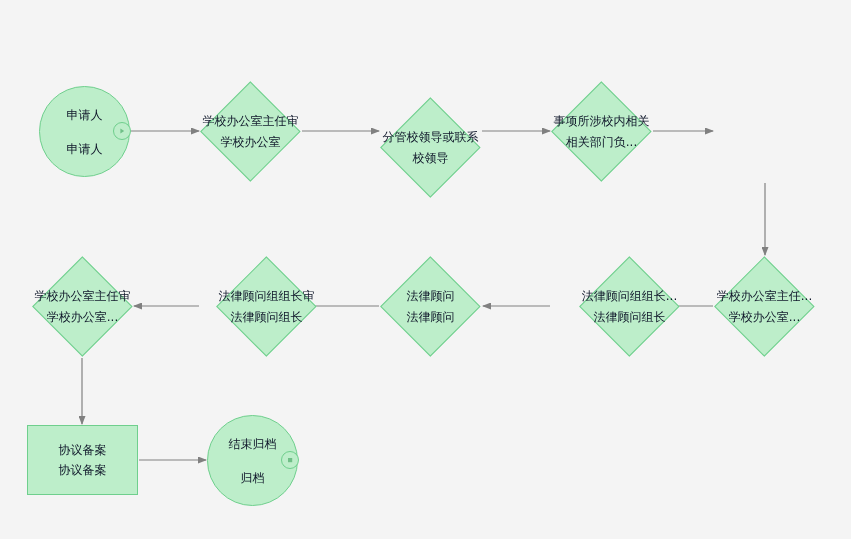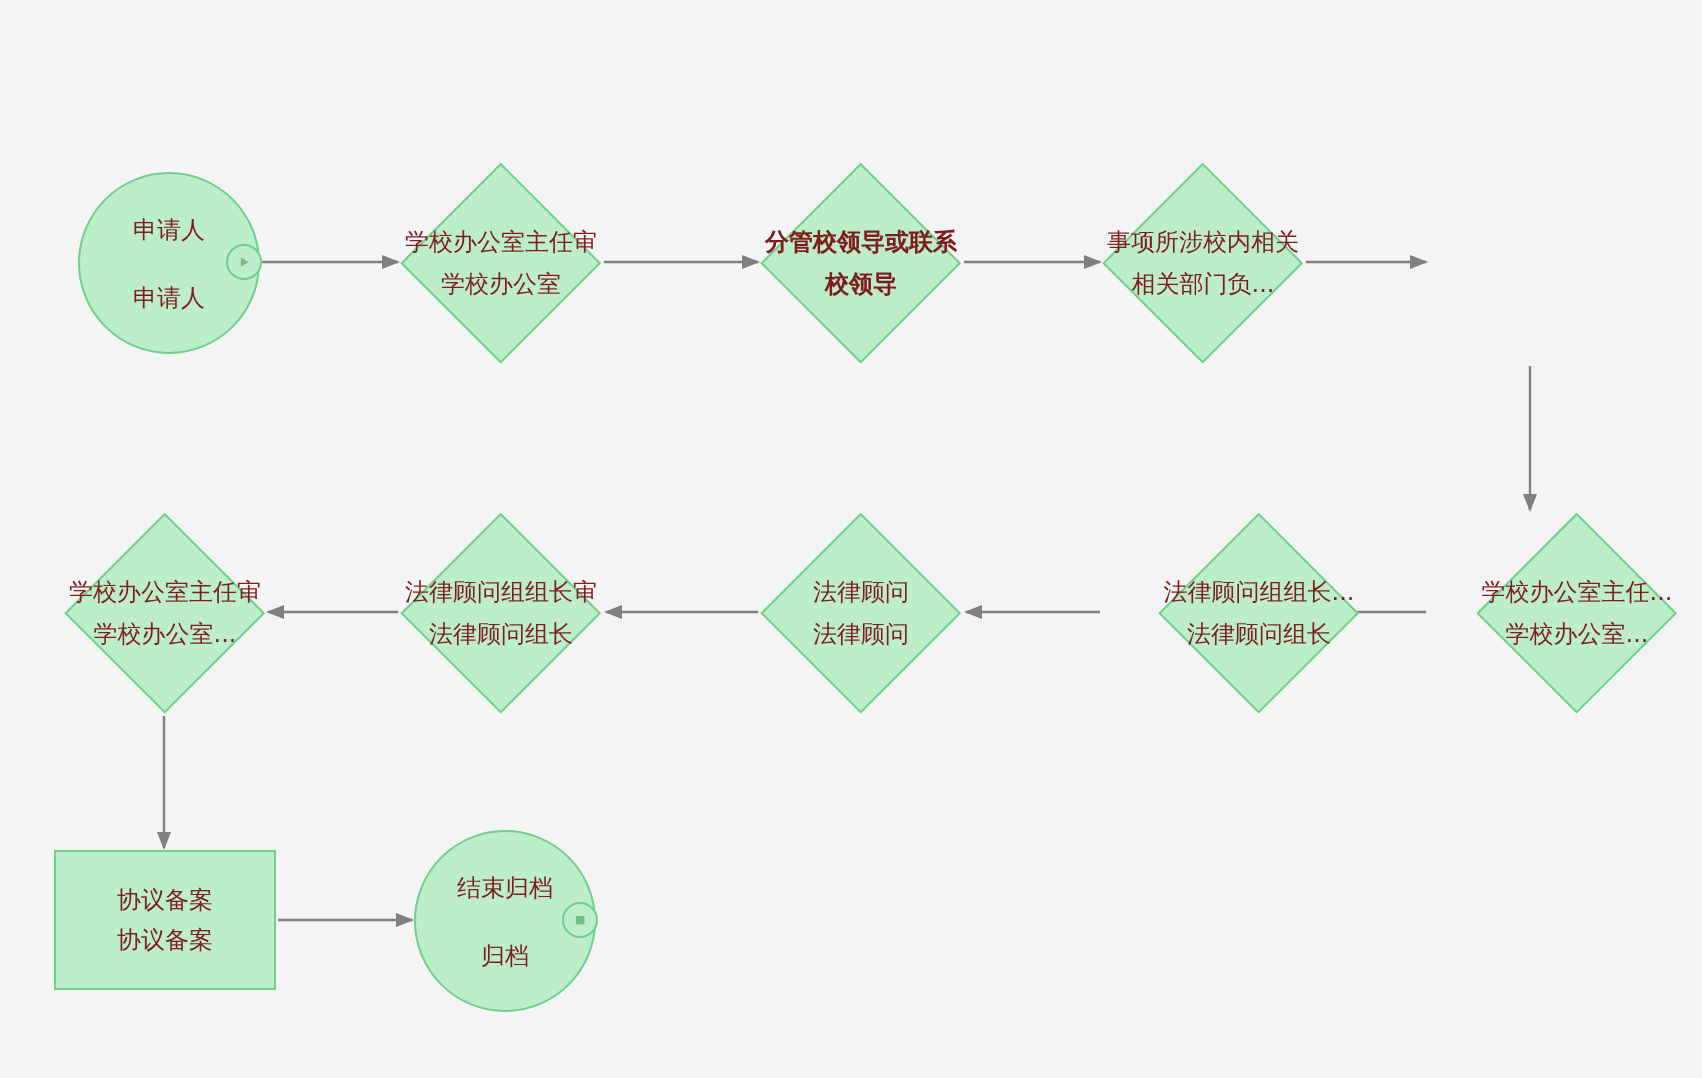"申请人" .label-title, .label-sub { color: #7f1d1d -> #0f172a }
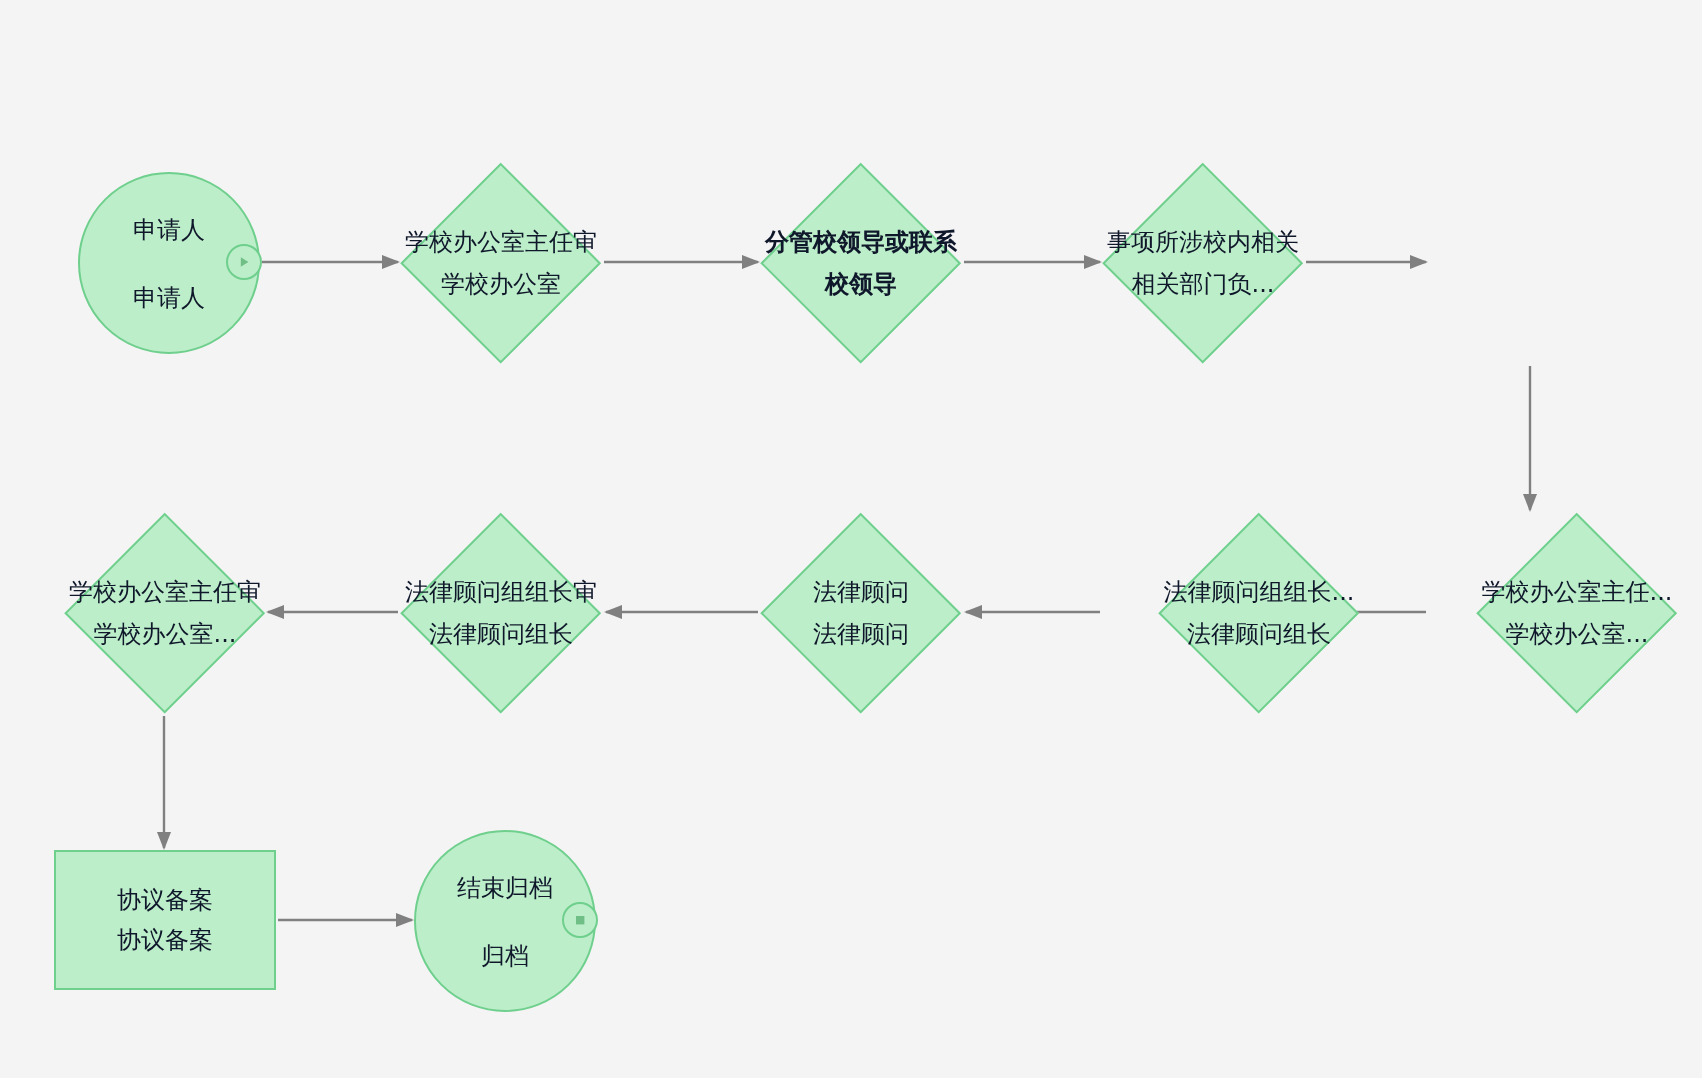"分管校领导或联系" div.node { font-weight: bold -> none; top: 81px -> 97px }
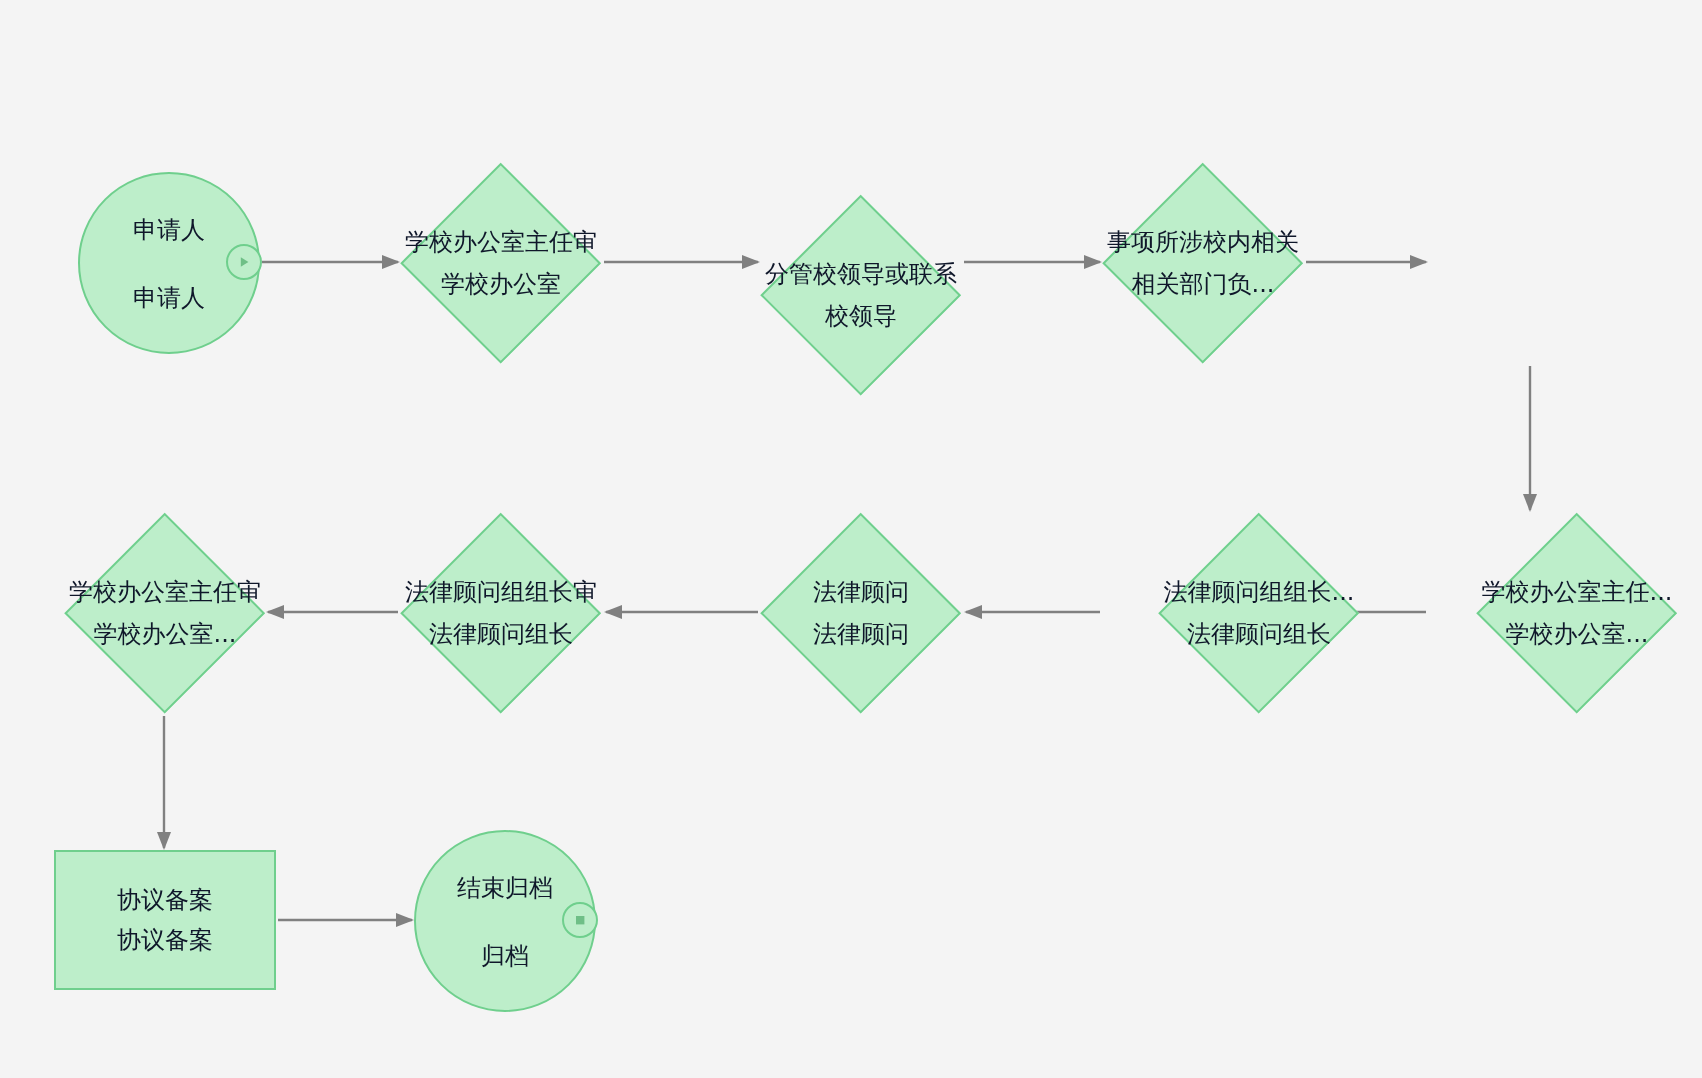"法律顾问组组长审" div.node { left: 200px -> 216px }
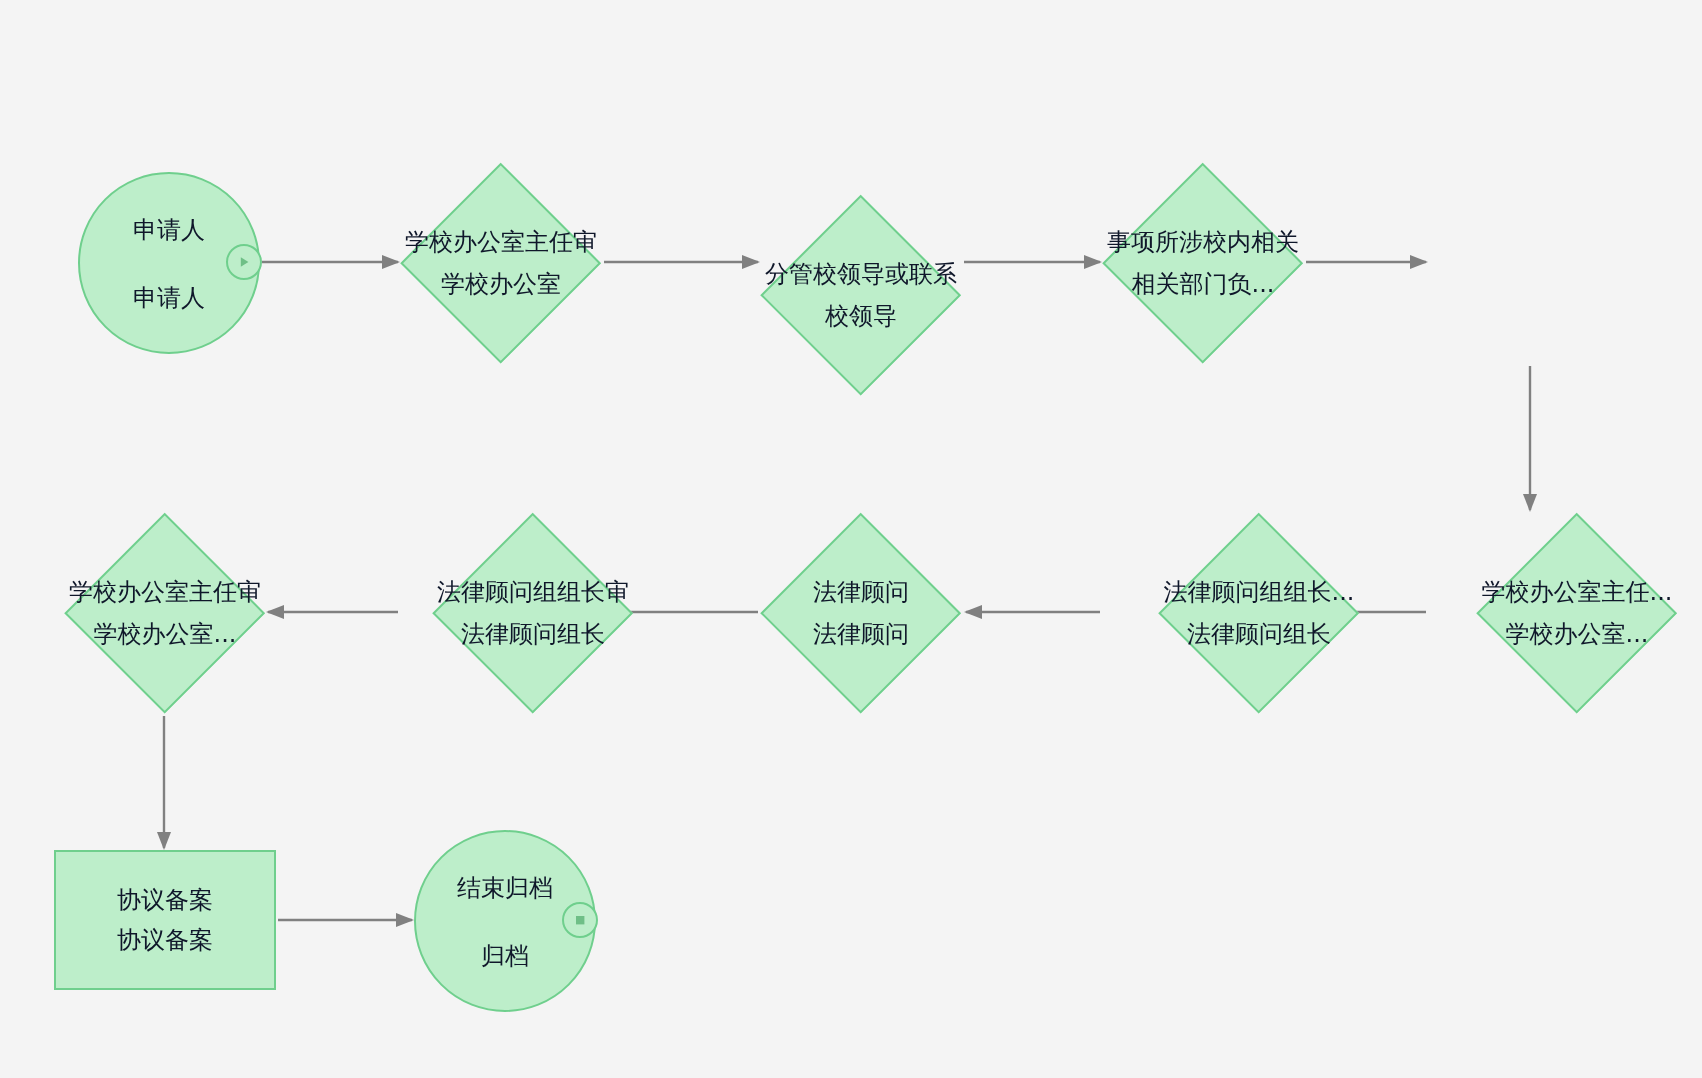"学校办公室主任..." div.node { margin-left: 24px -> none }
